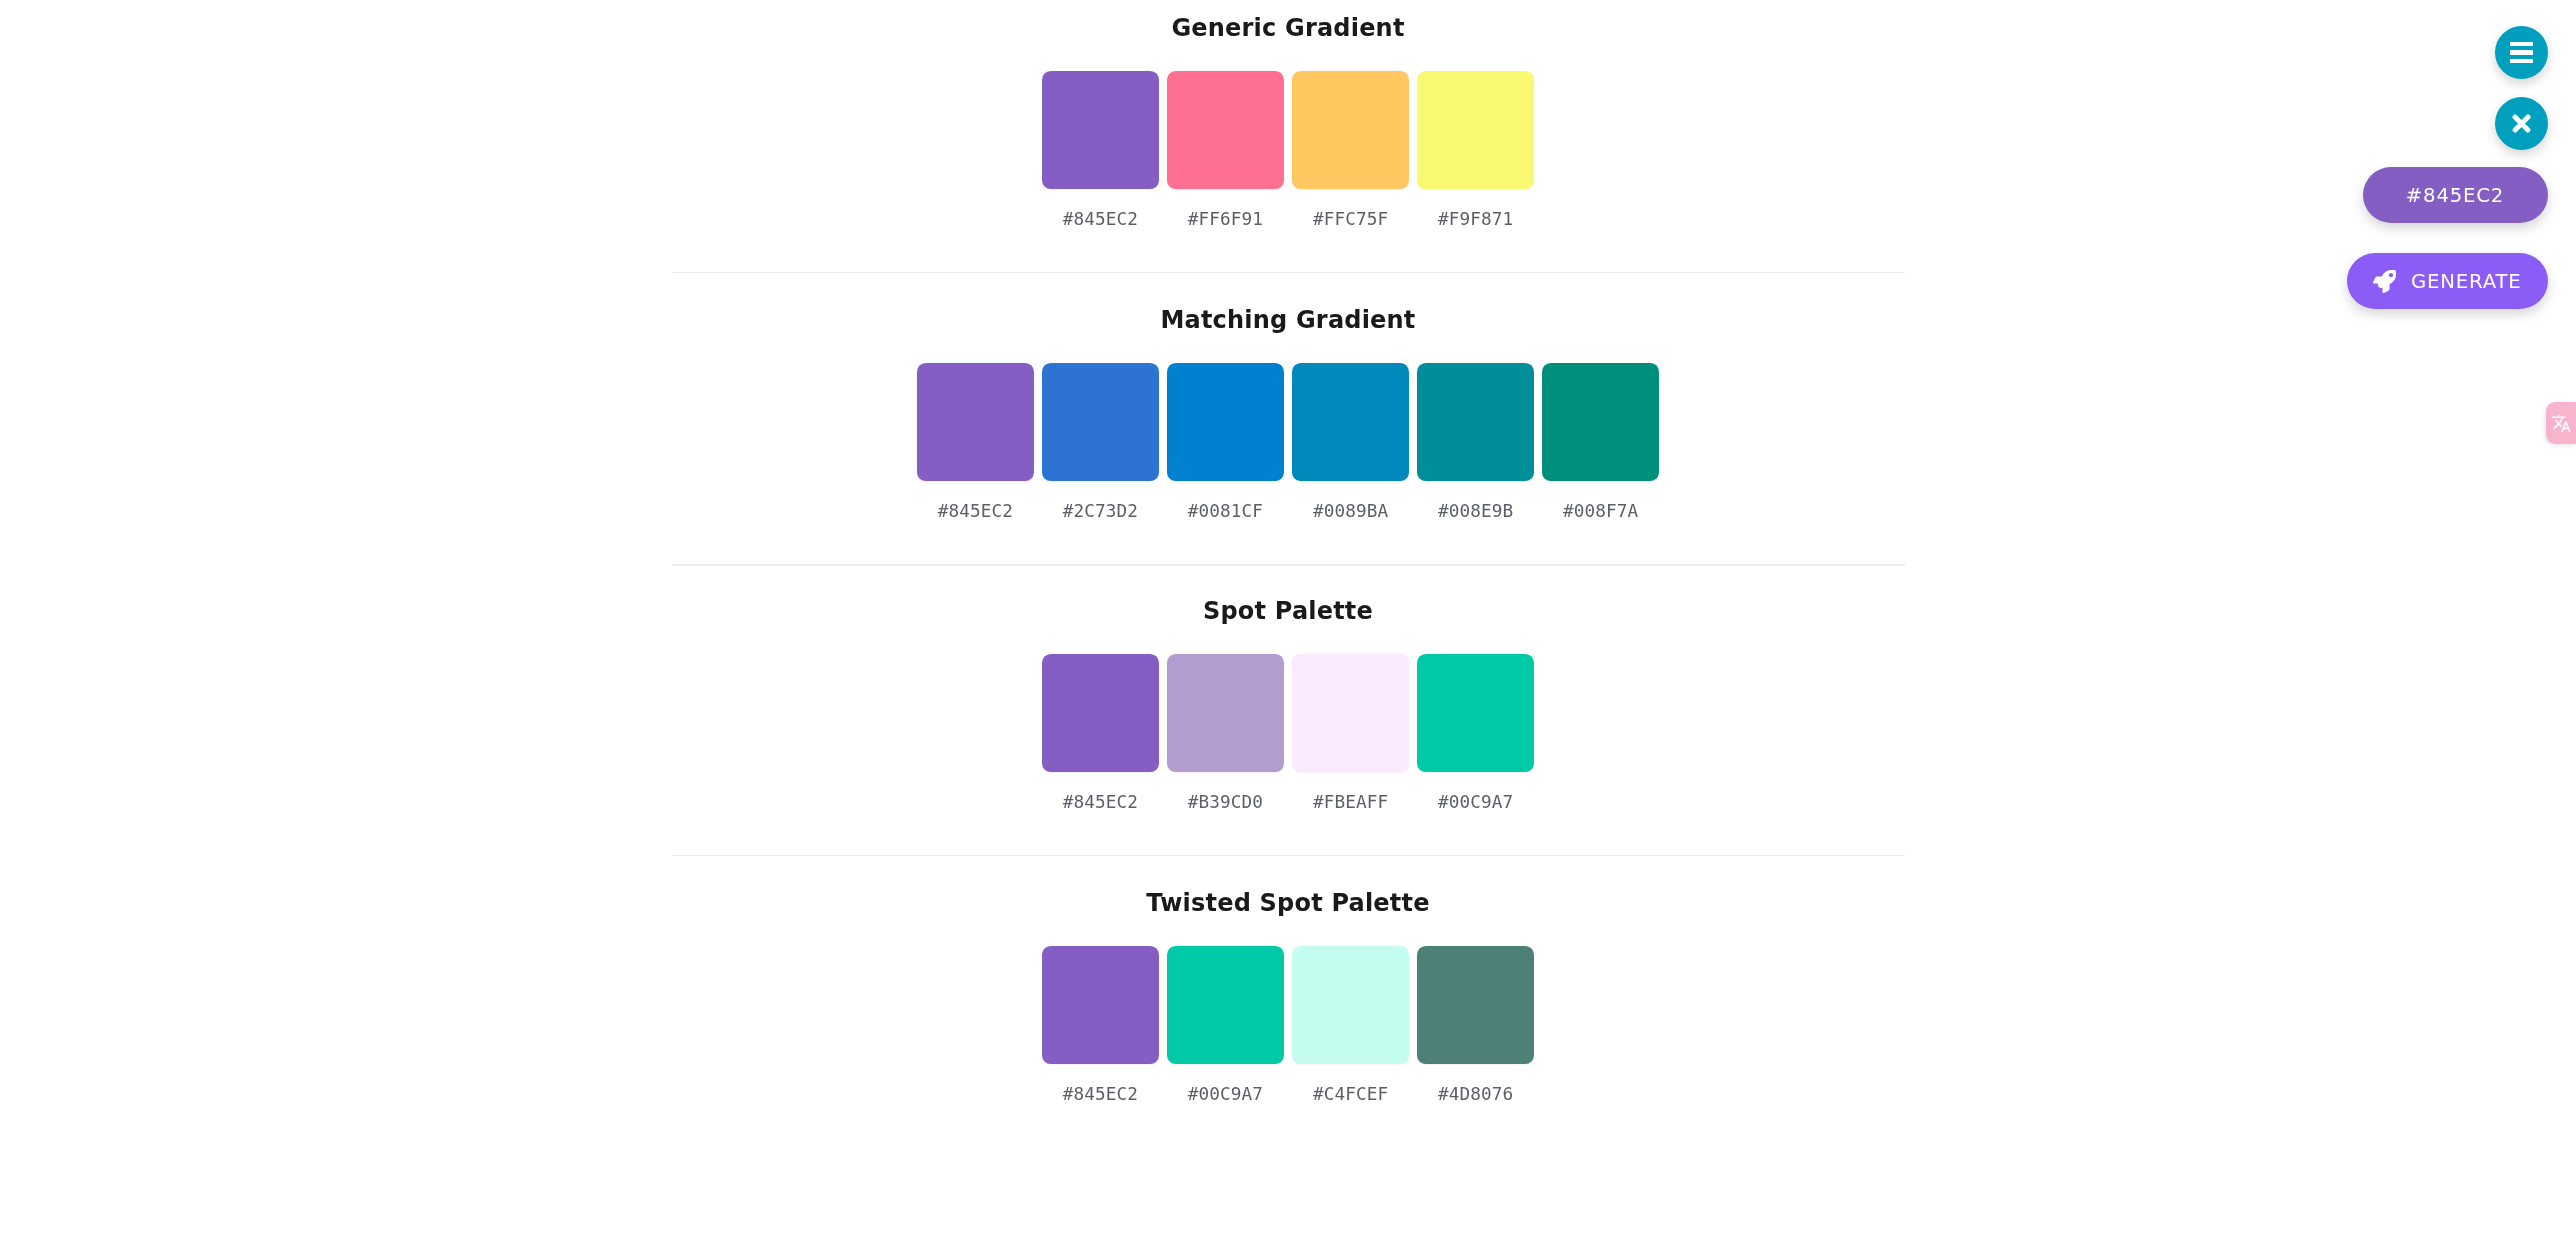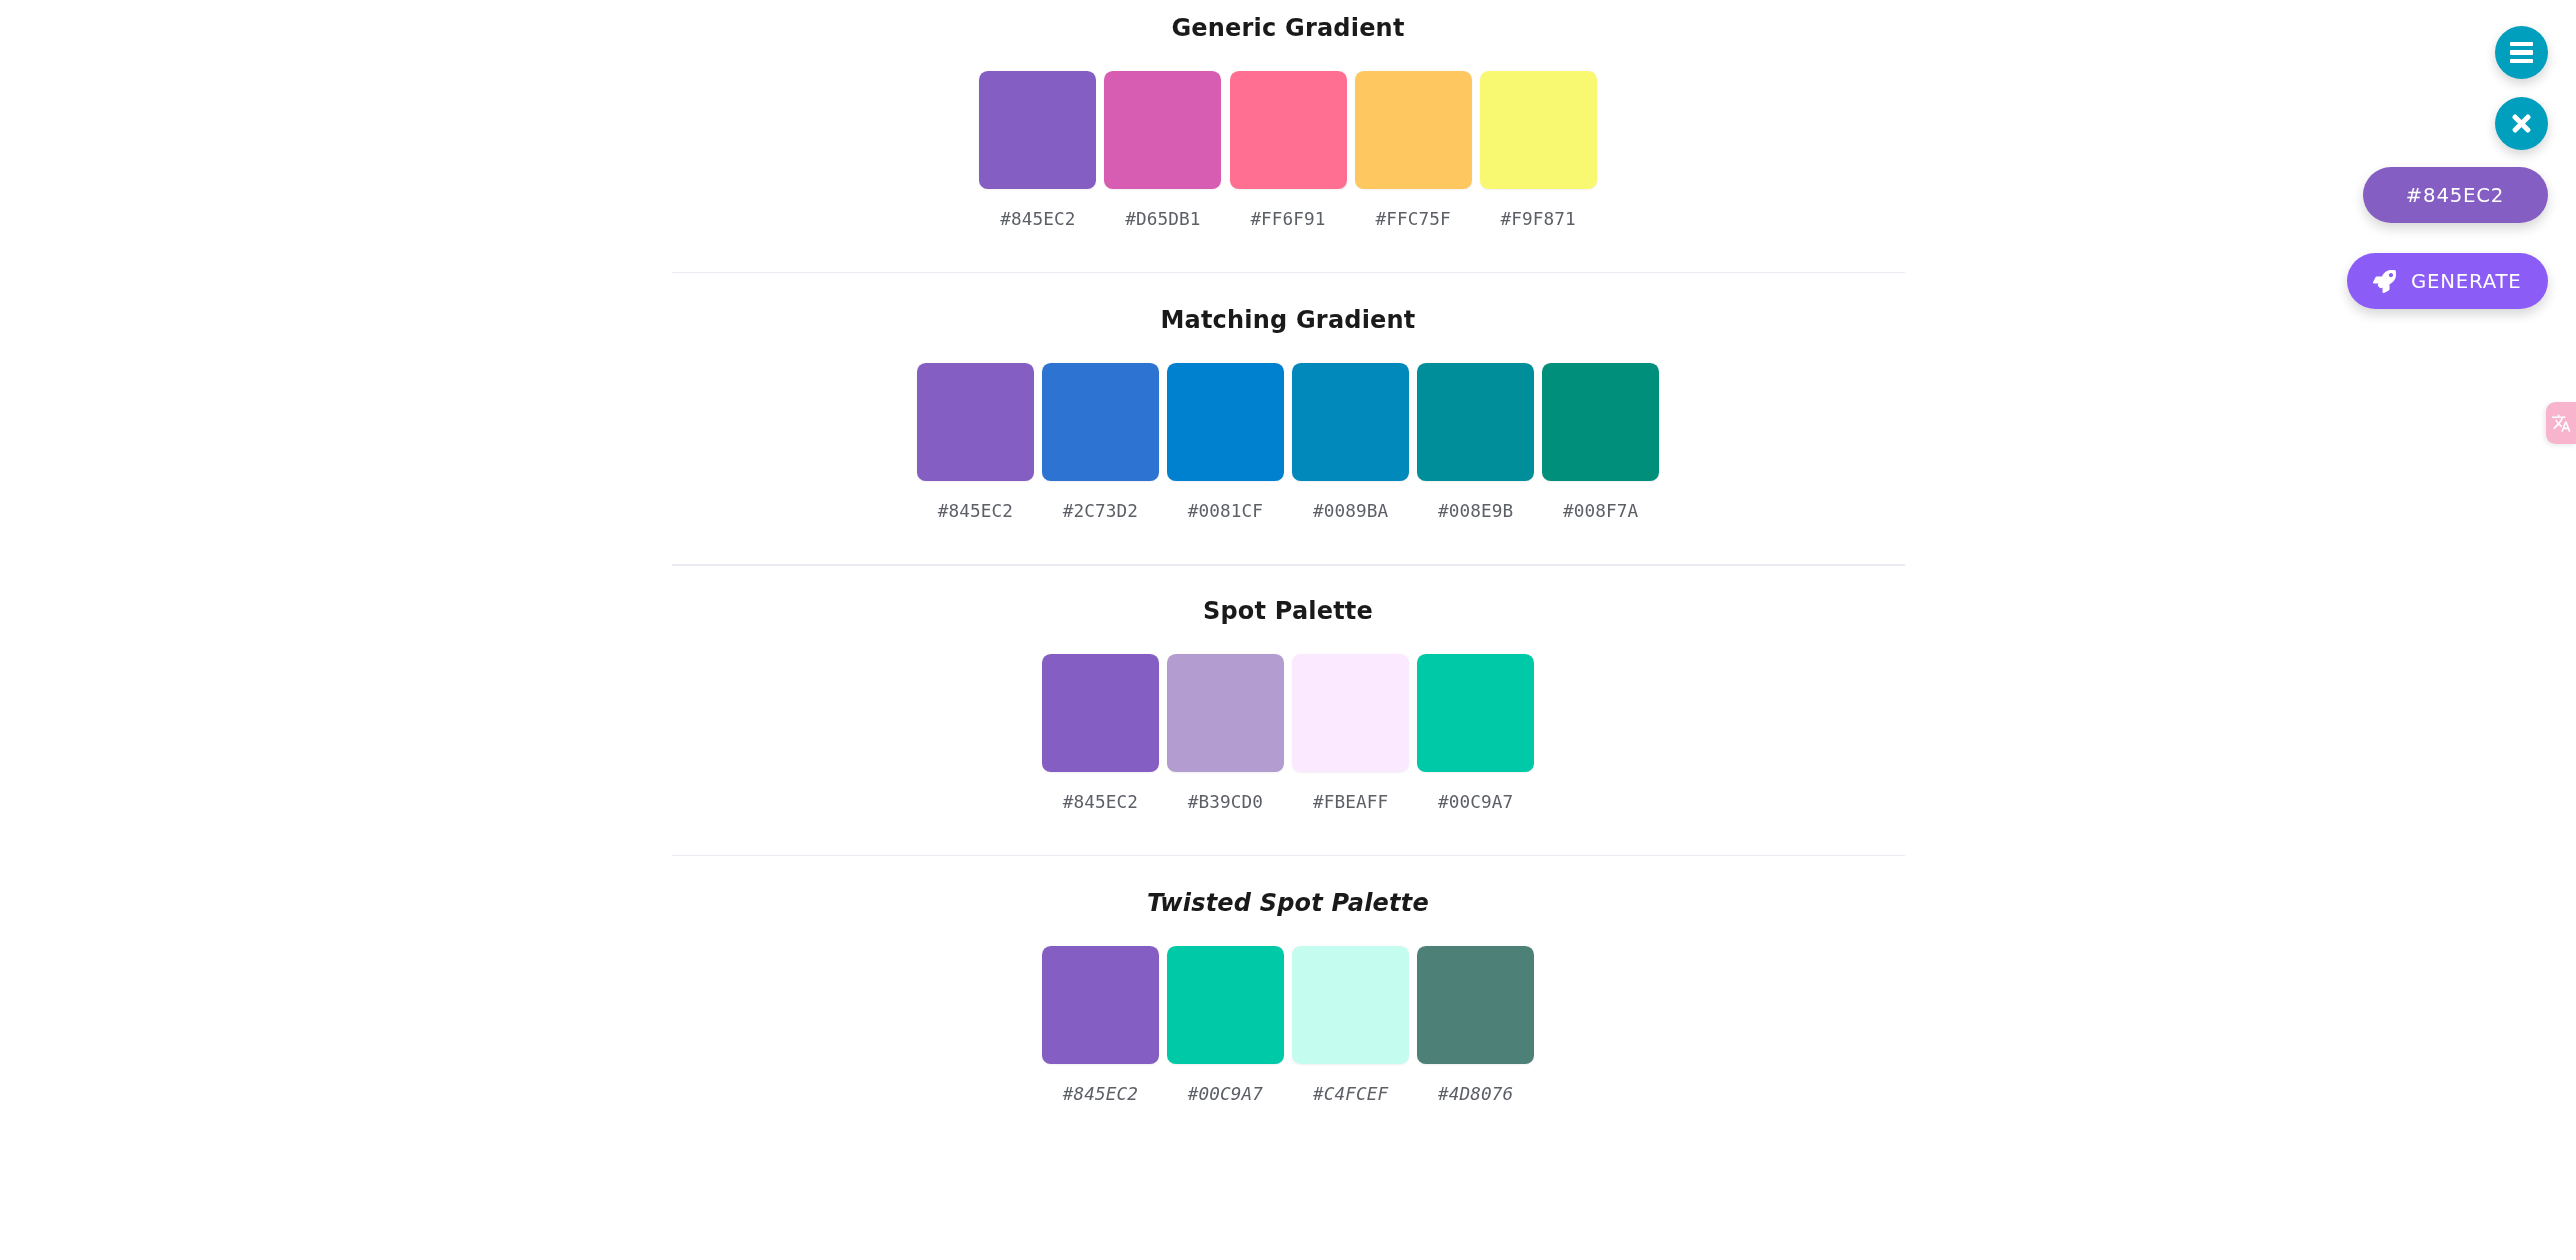"#D65DB1" div.swatch-cell { html: <div> <div></div> <div>#D65DB1</div> </div> -> none }
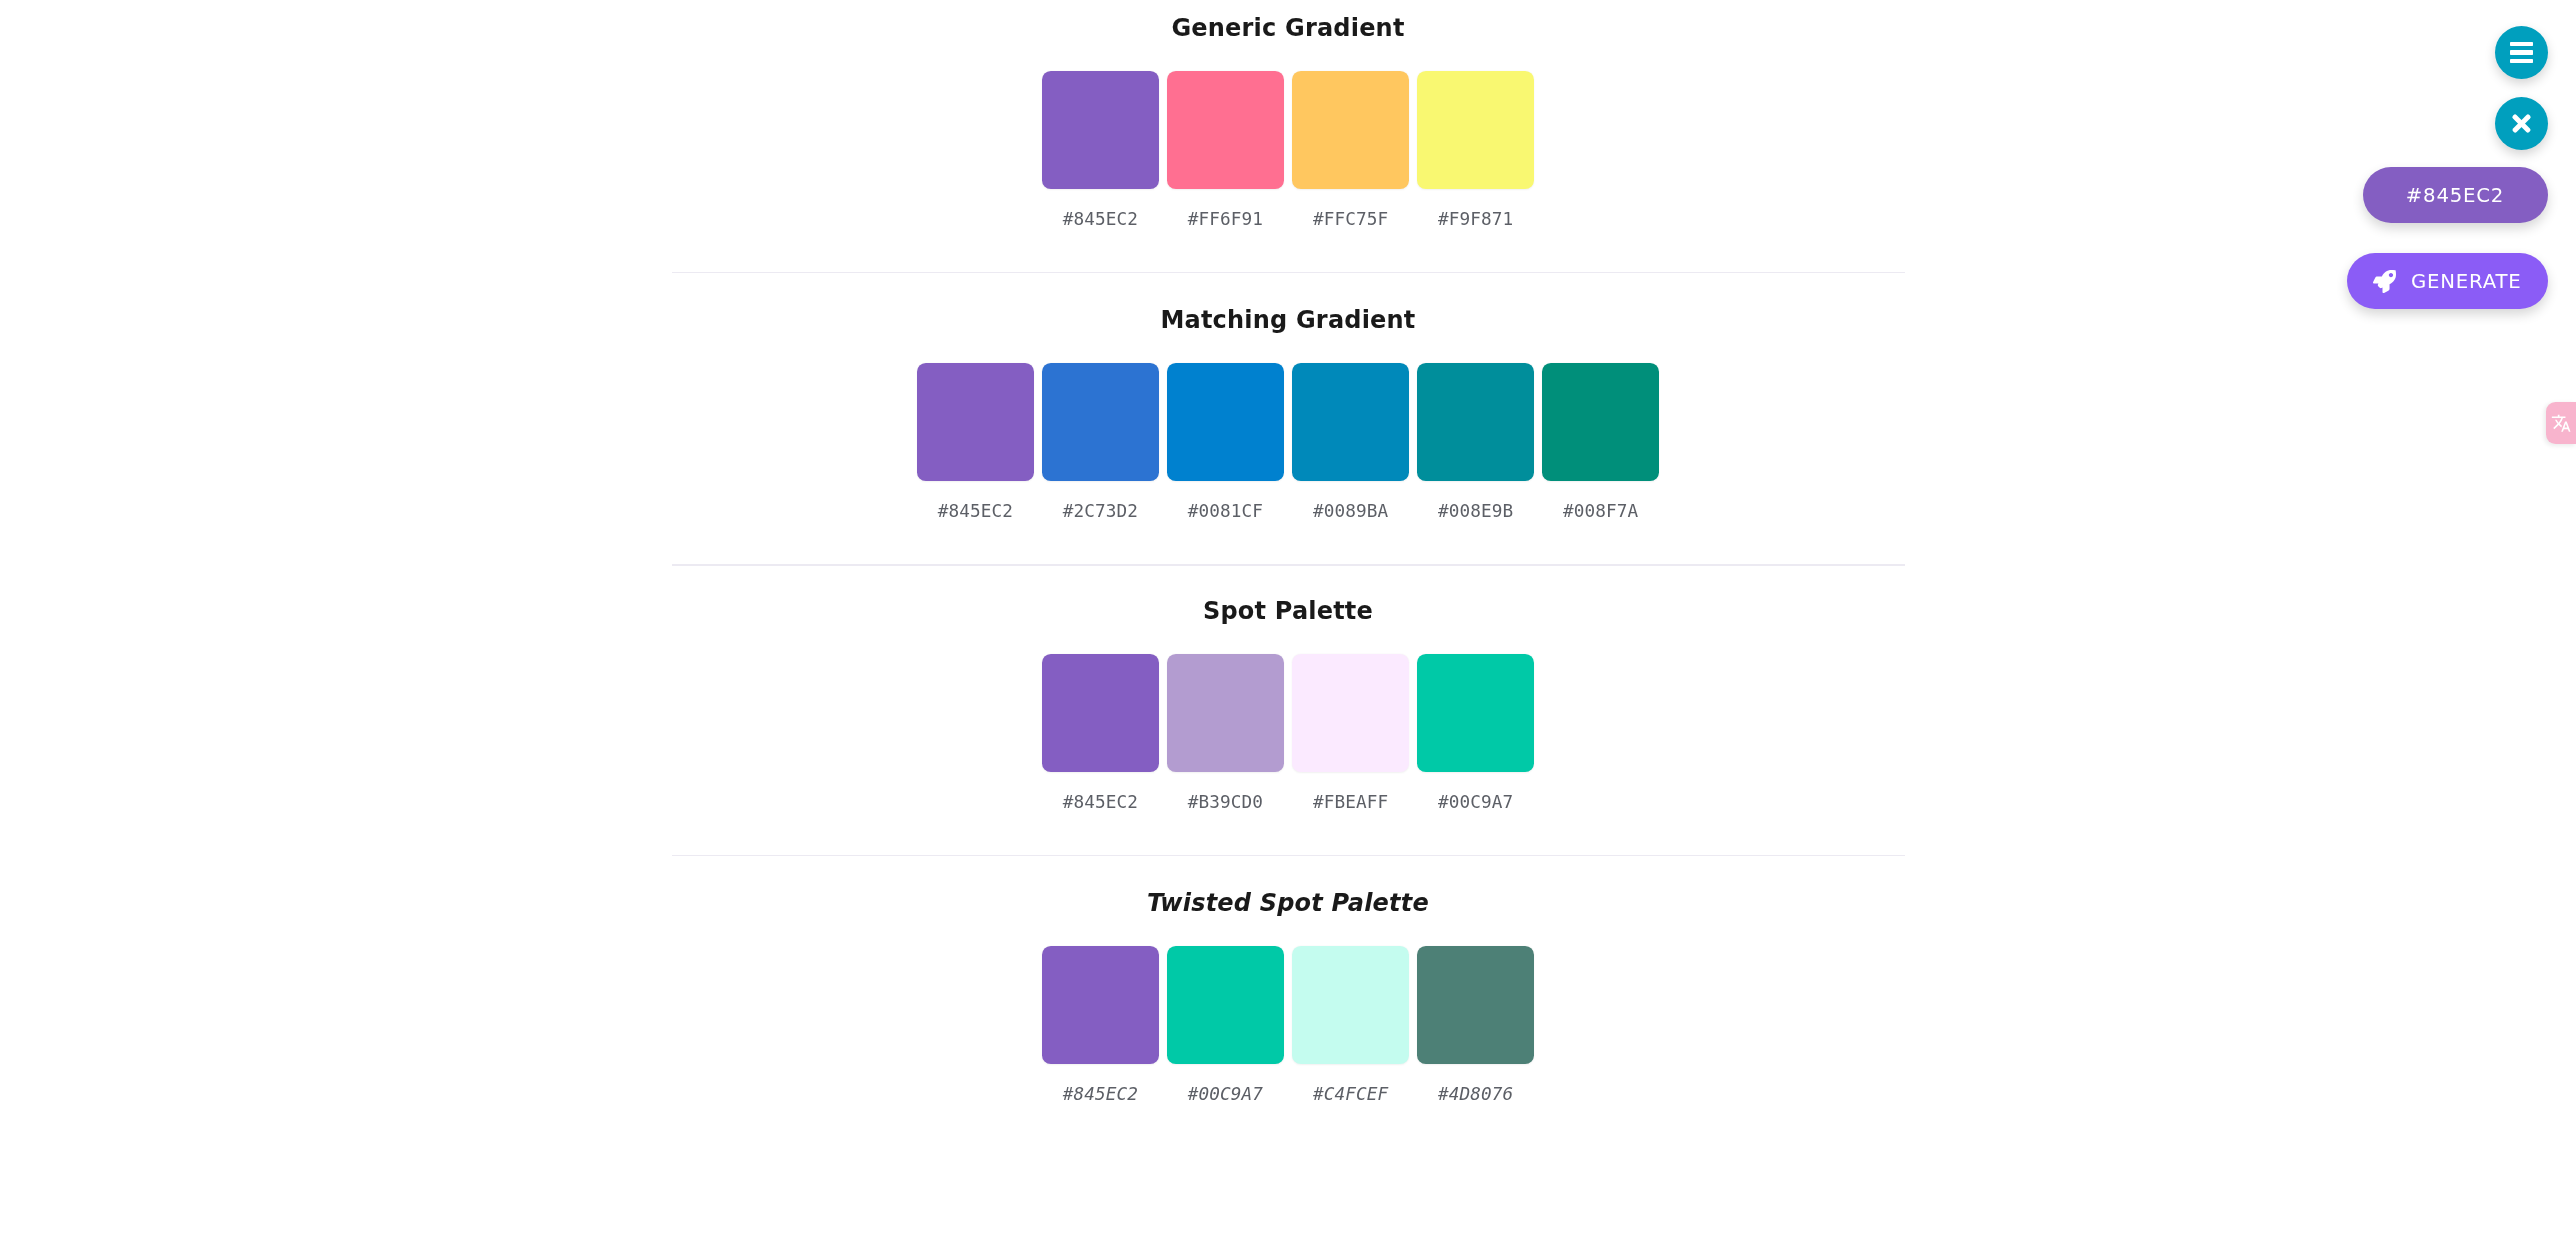"Twisted Spot Palette" .sec-4 { font-style: italic -> none }
